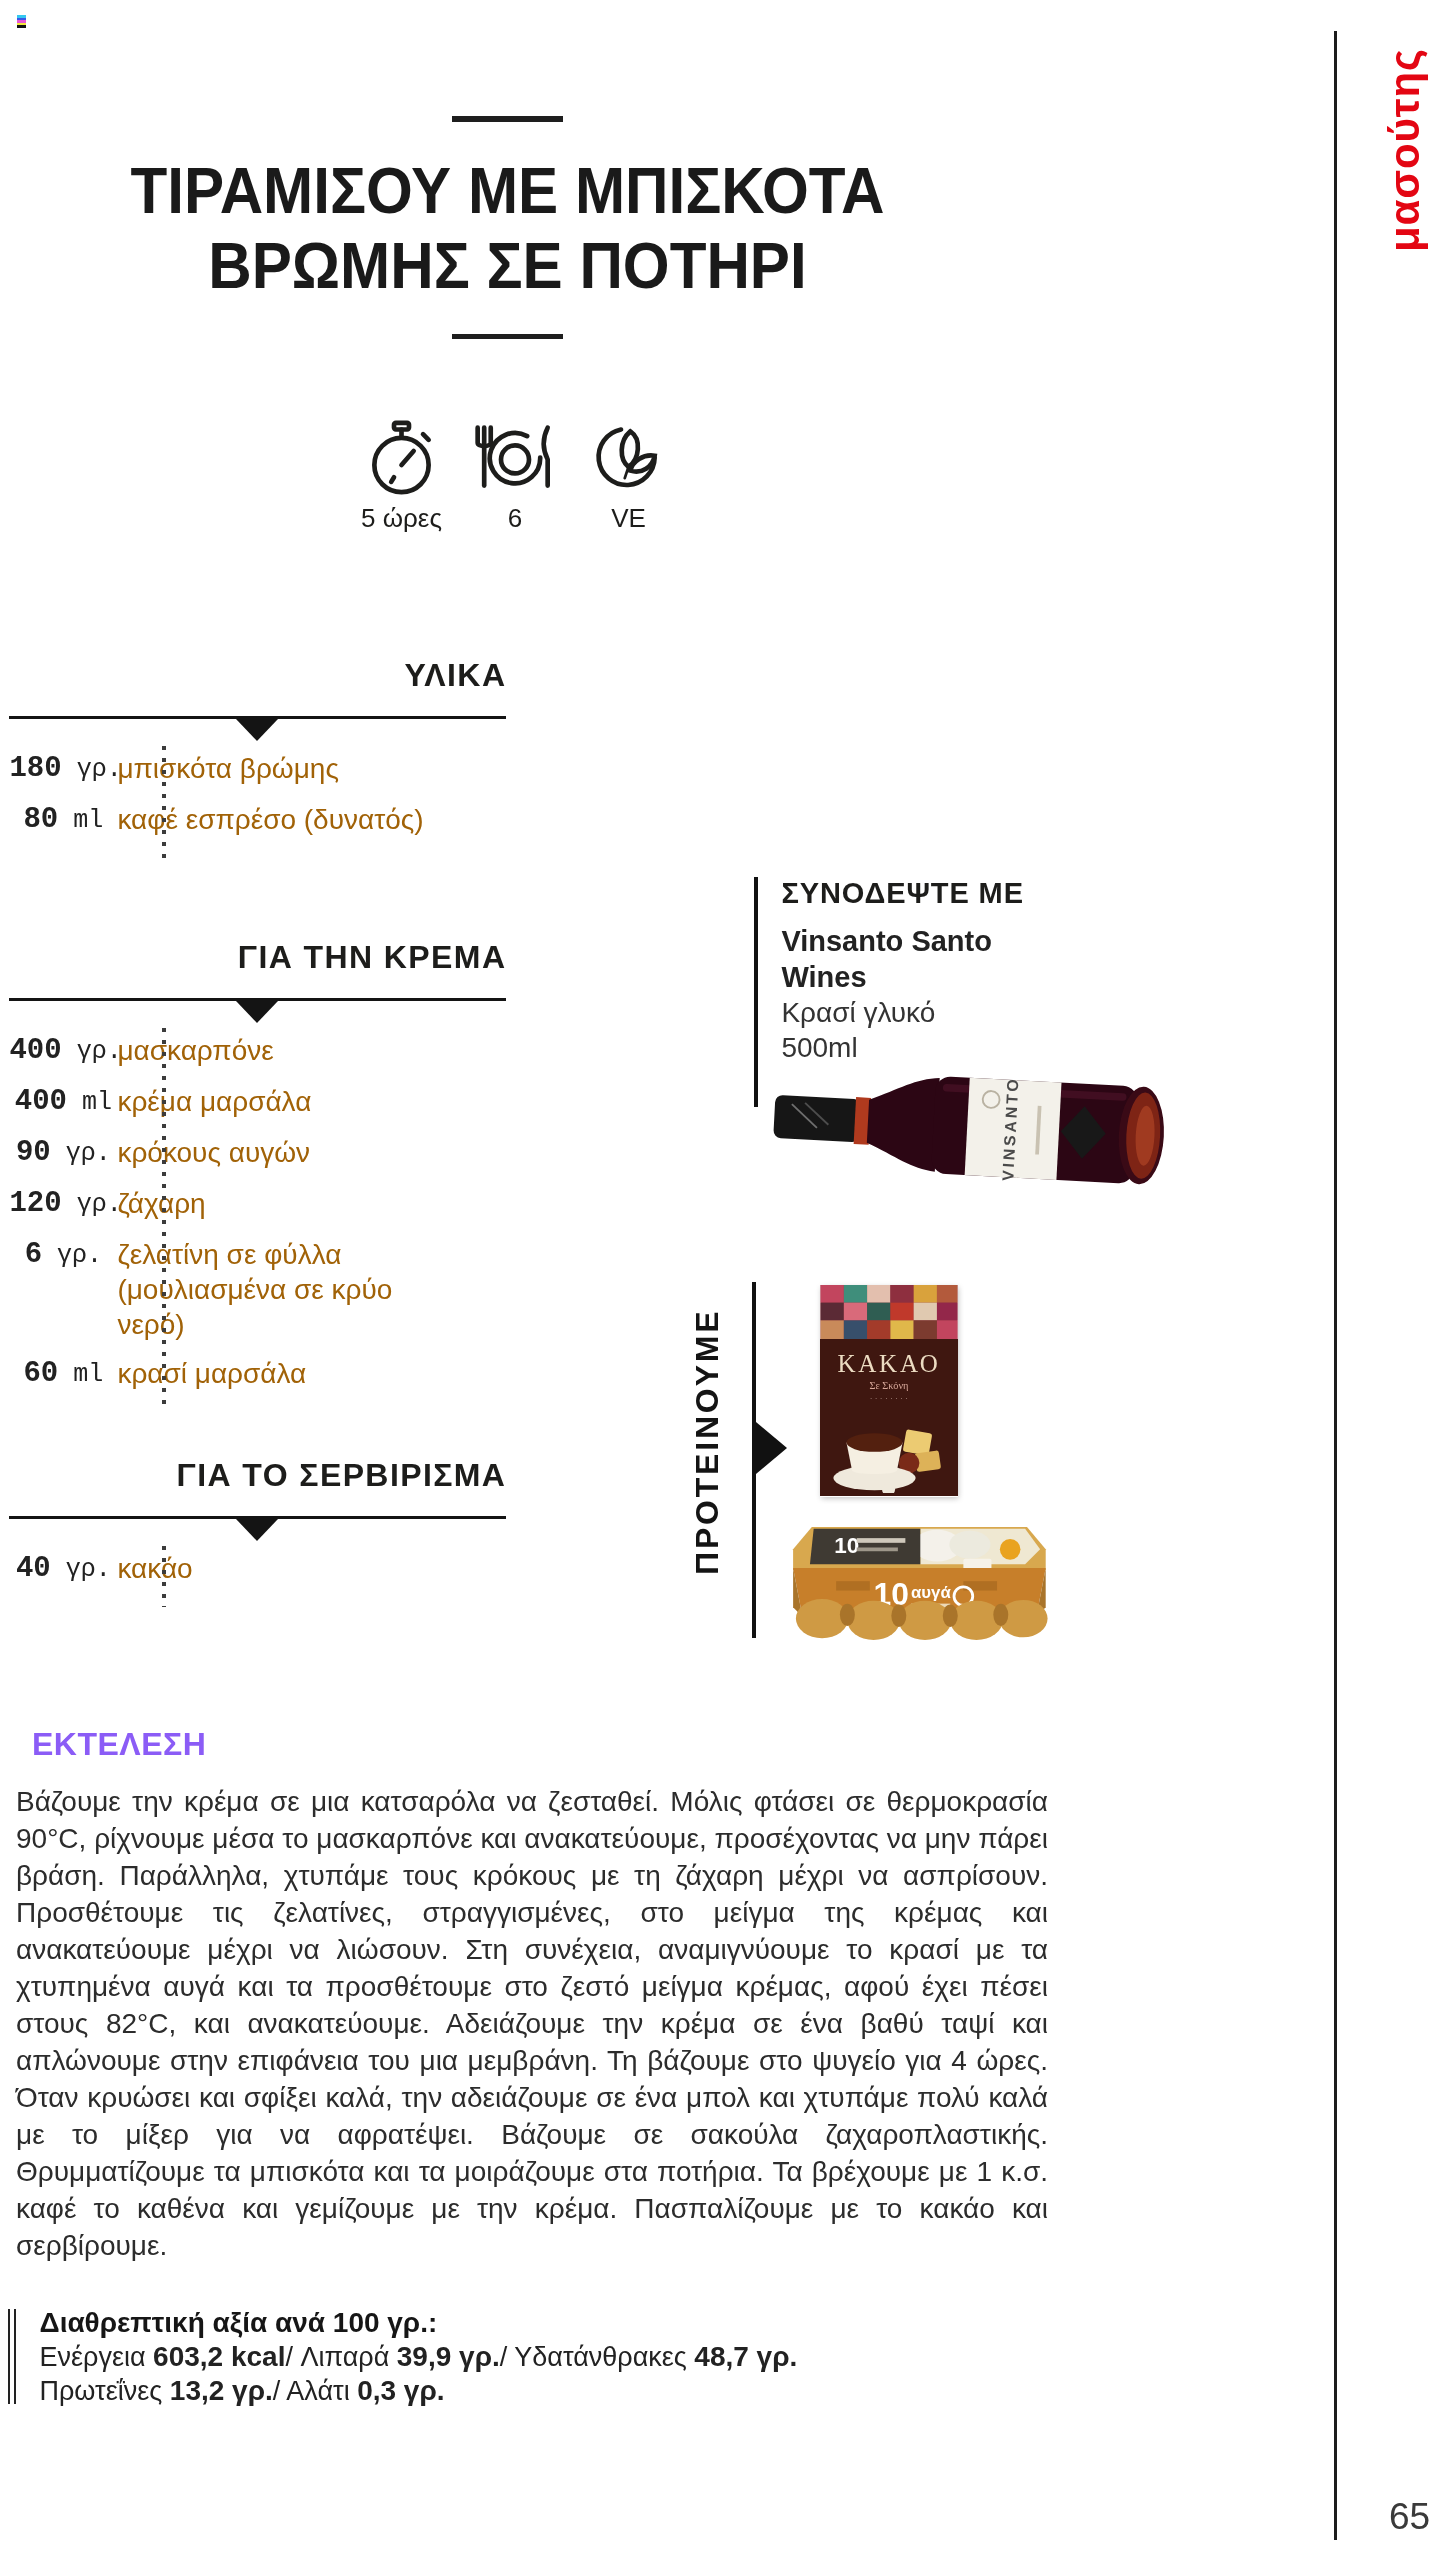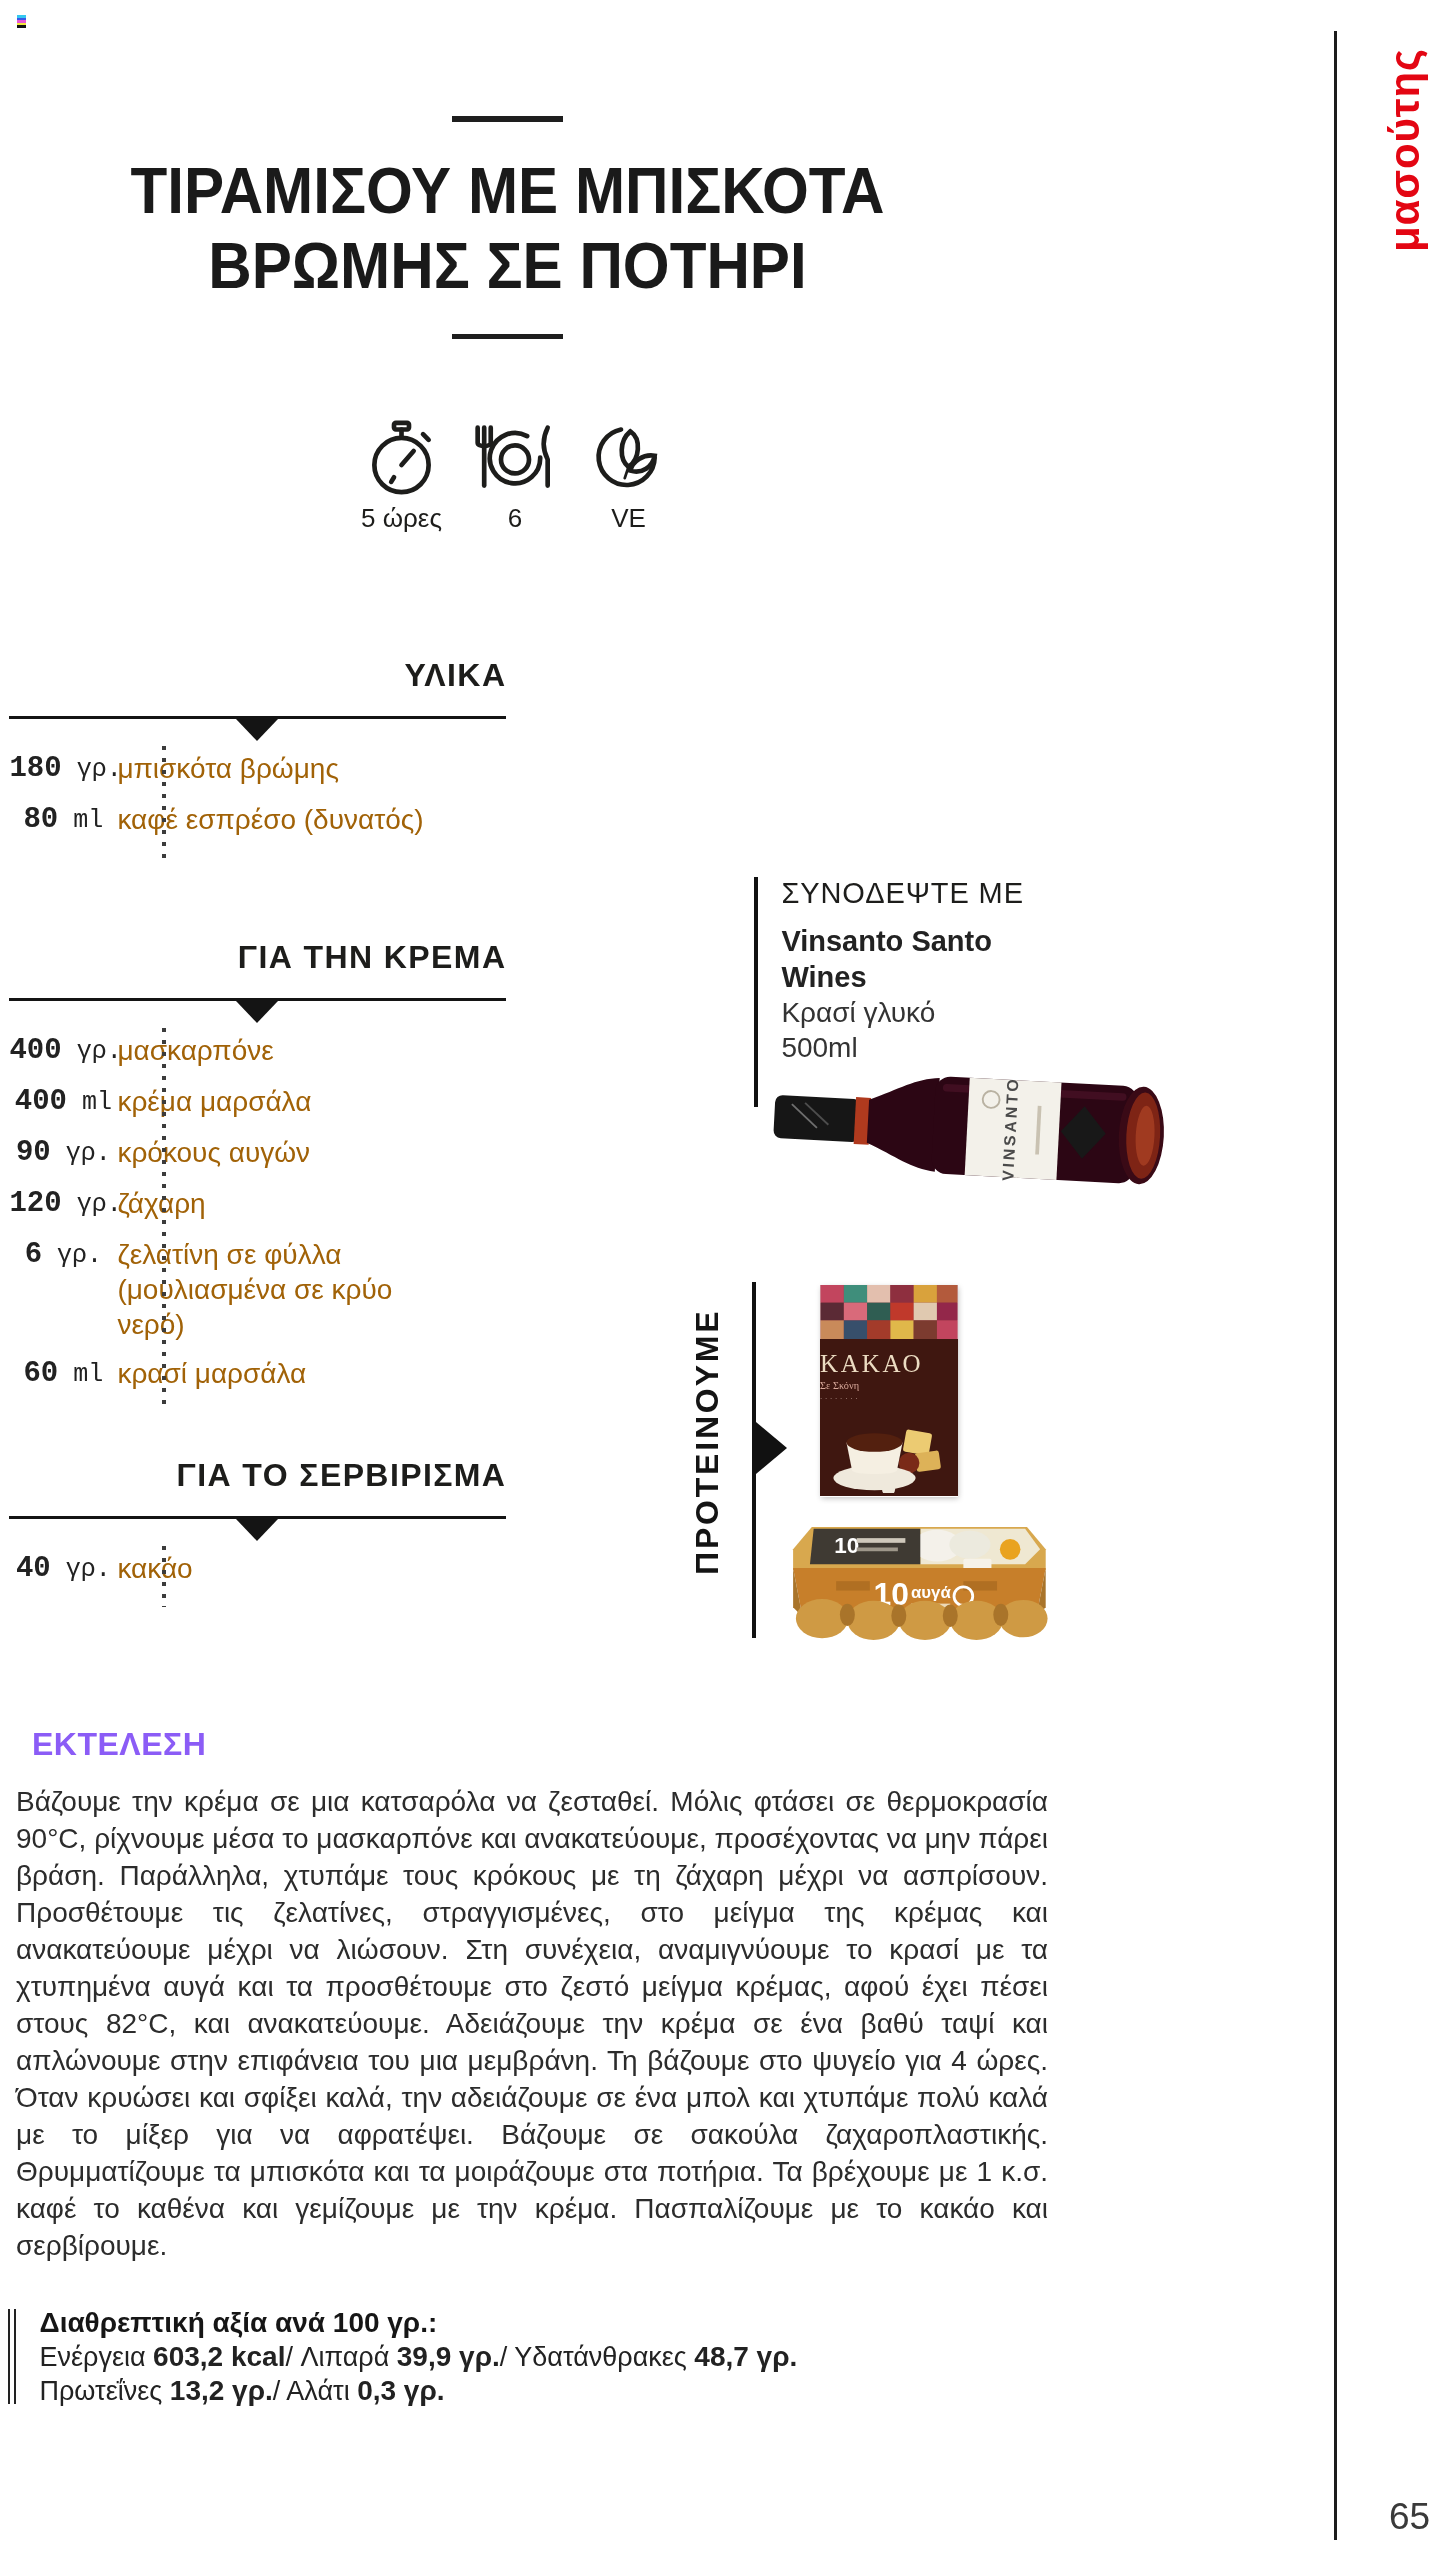"ΣΥΝΟΔΕΨΤΕ ΜΕ" .pairing-heading { font-weight: normal -> bold }
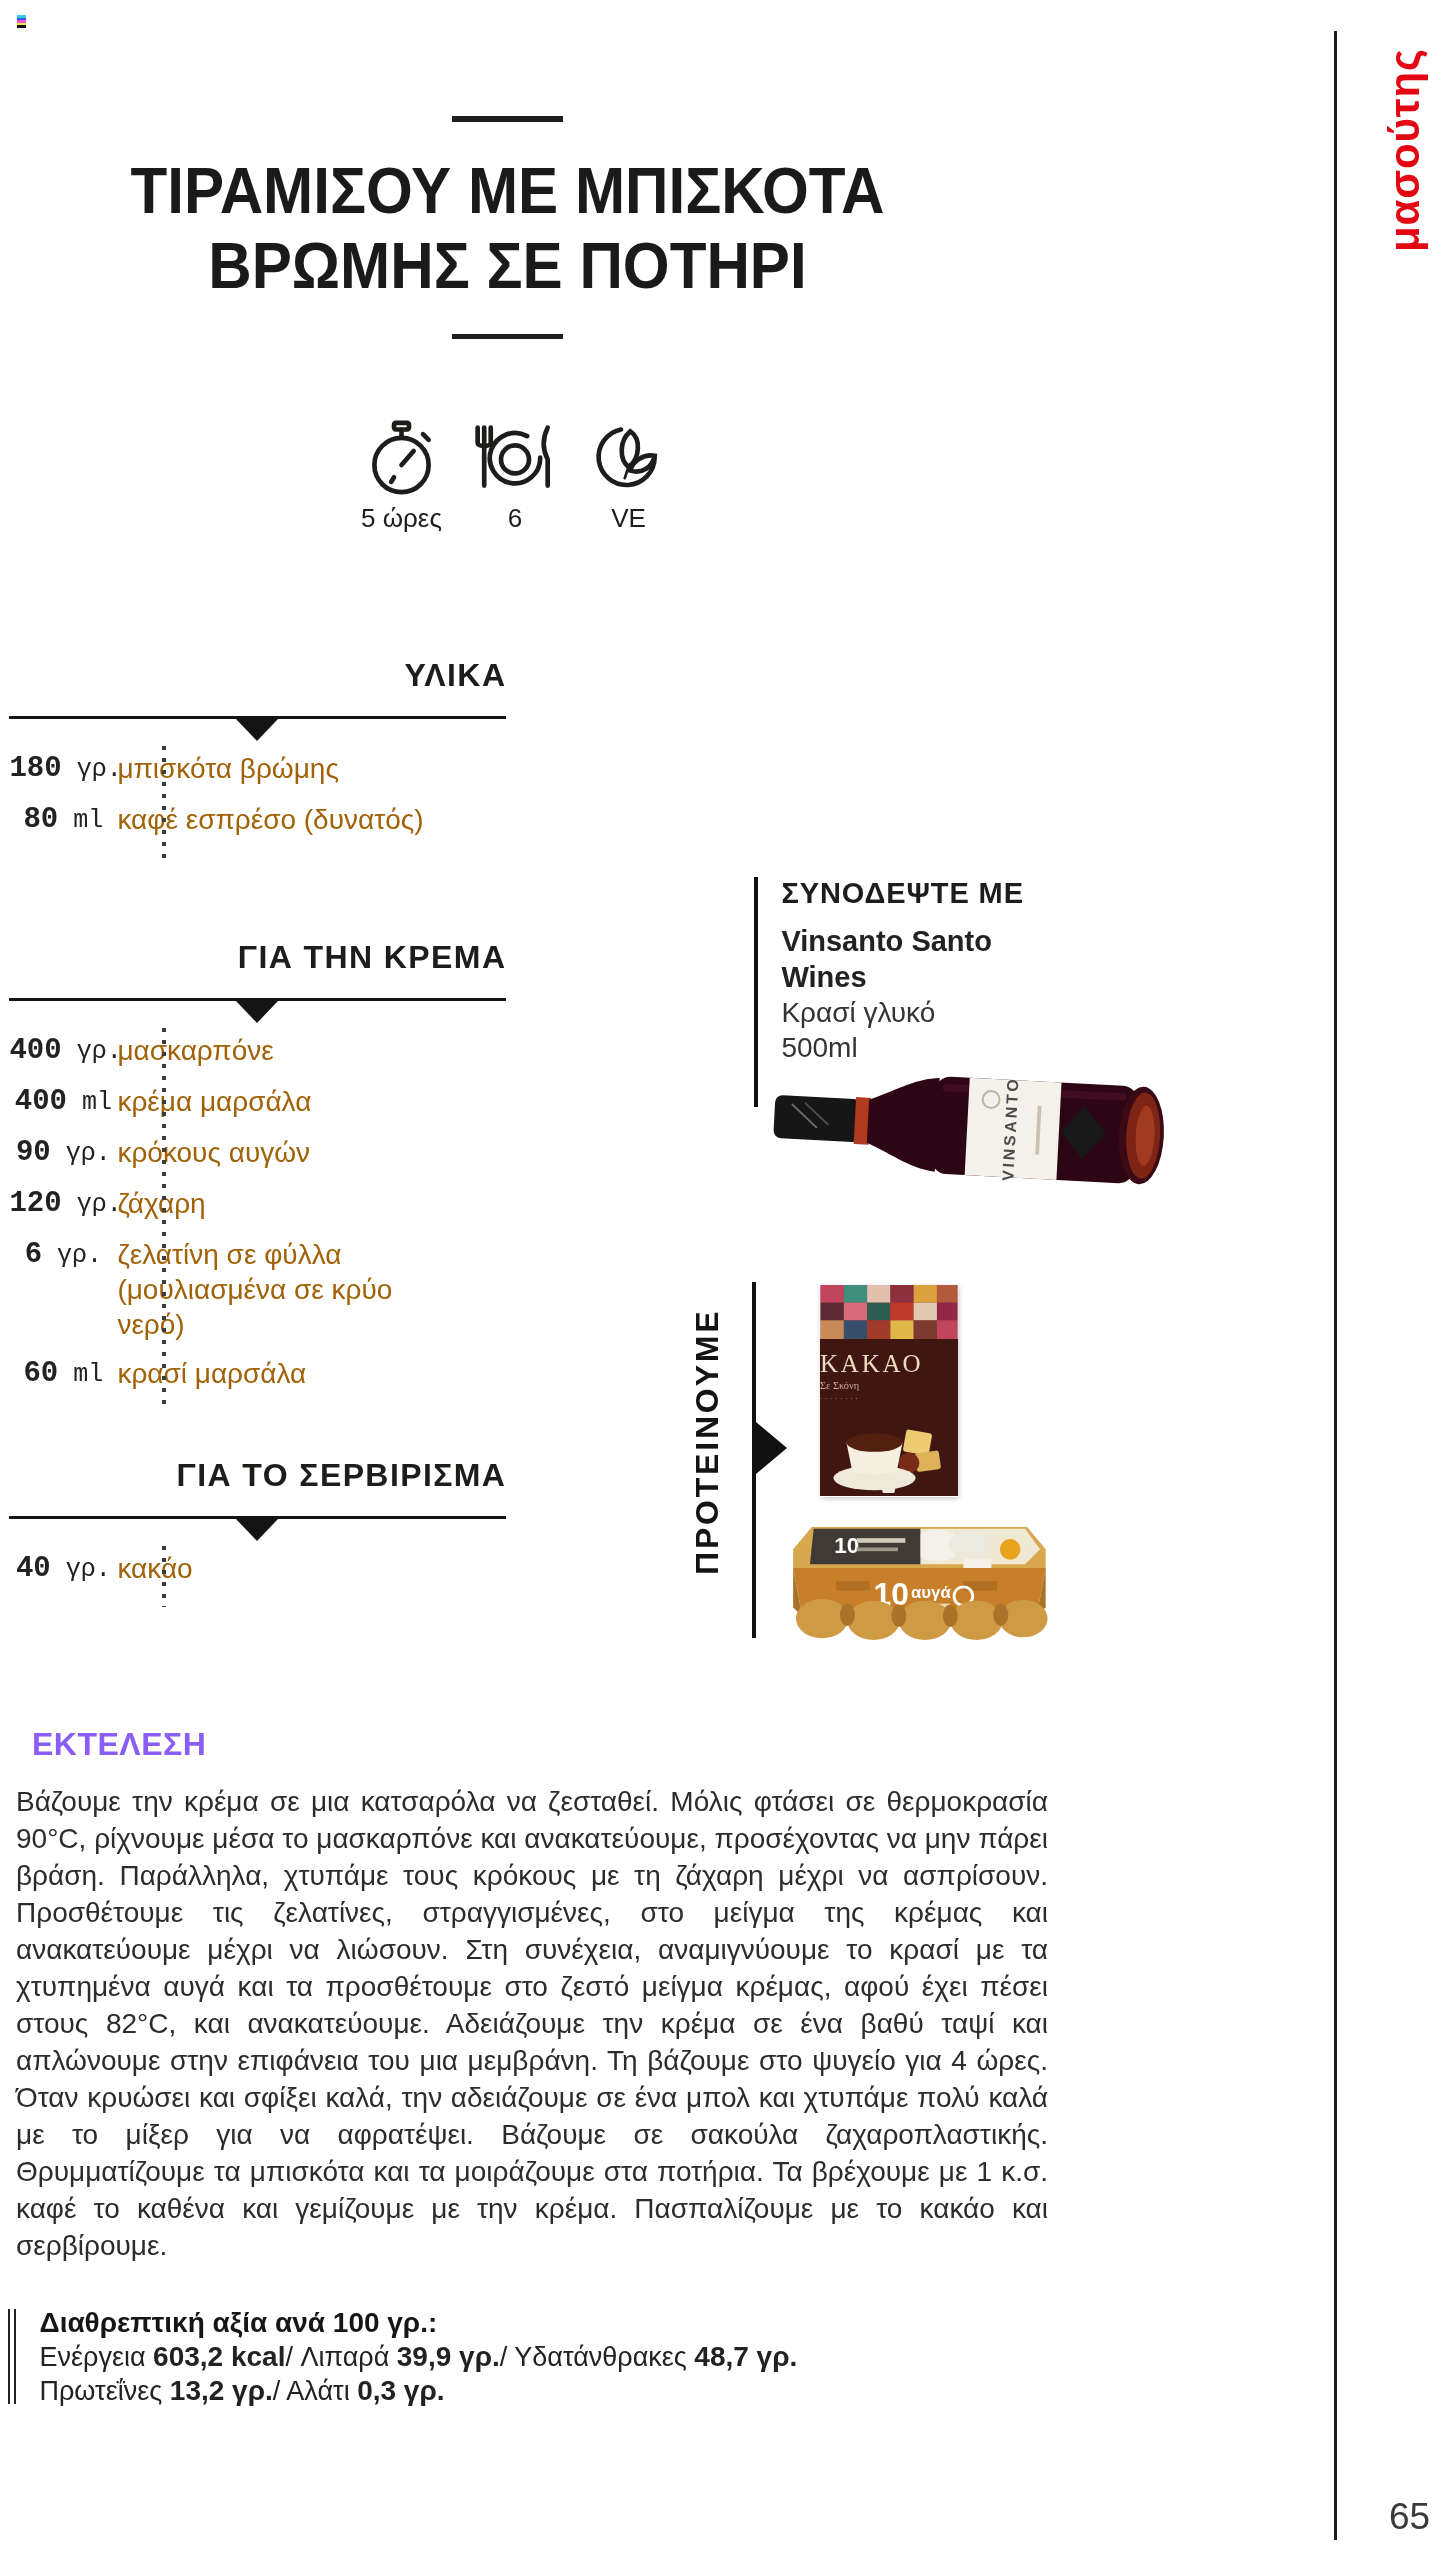"ΚΑΚΑΟ" .kakao-body { text-align: left -> center }
